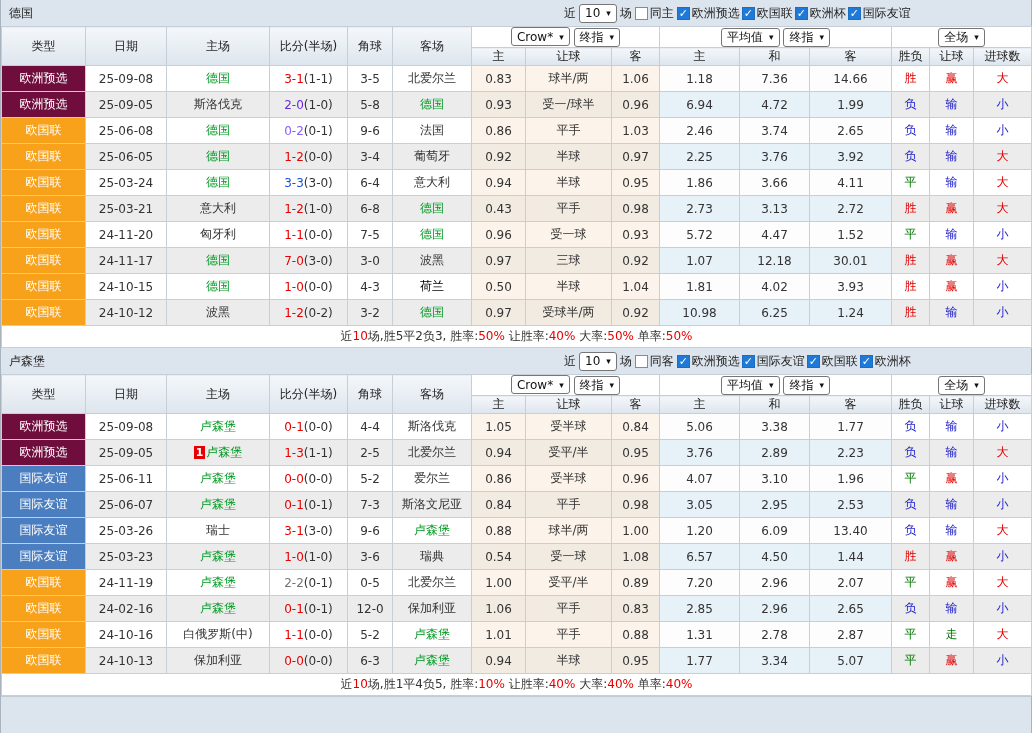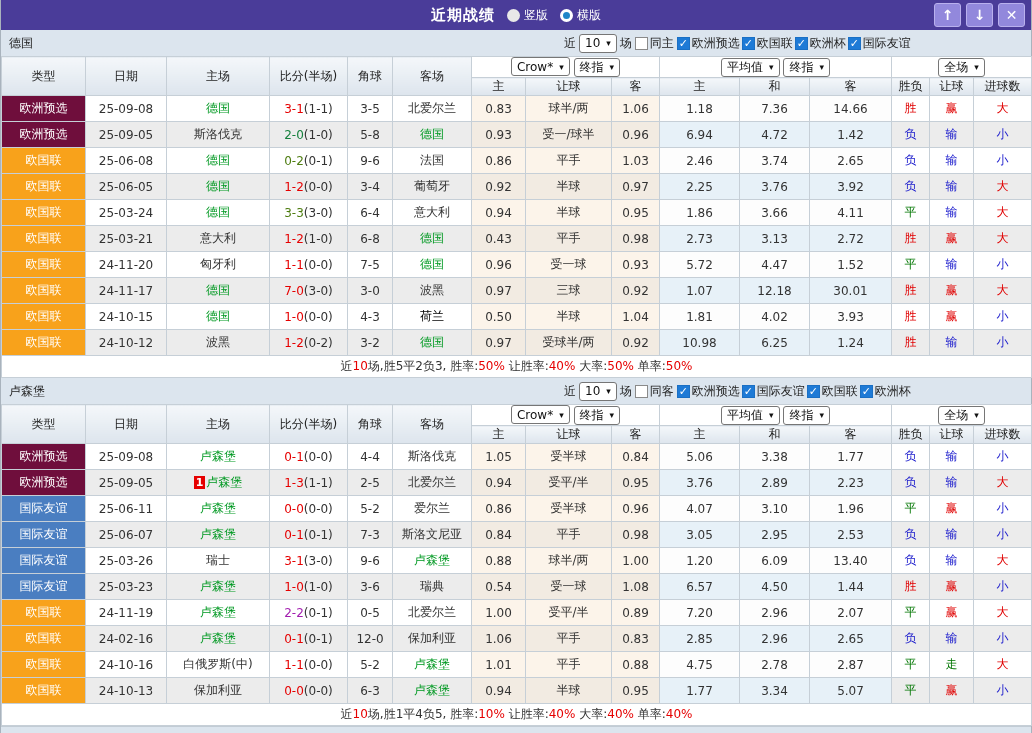"近期战绩" div.titlebar { html: <div> <span>近期战绩</span> <span> <span></span> <span>竖版</span> </span> <span> <span></span> <span>横版</span> </span> <span> <span>↑</span> <span>↓</span> <span>✕</span> </span> </div> -> none }
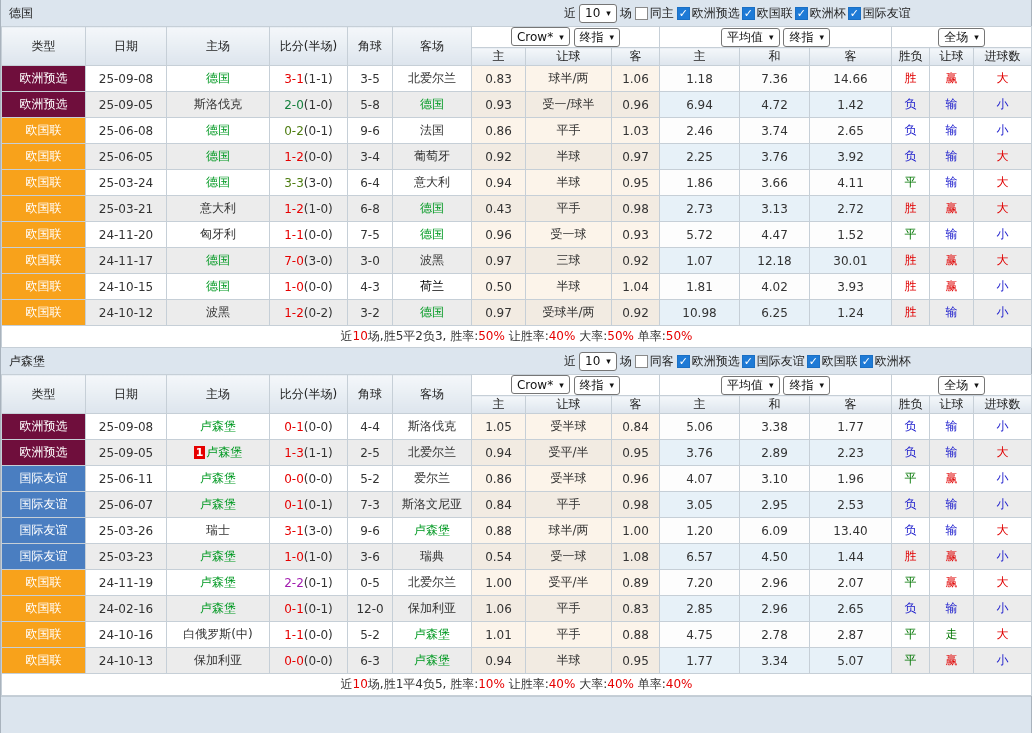"2-0" span { color: #15803d -> #6d28d9 }
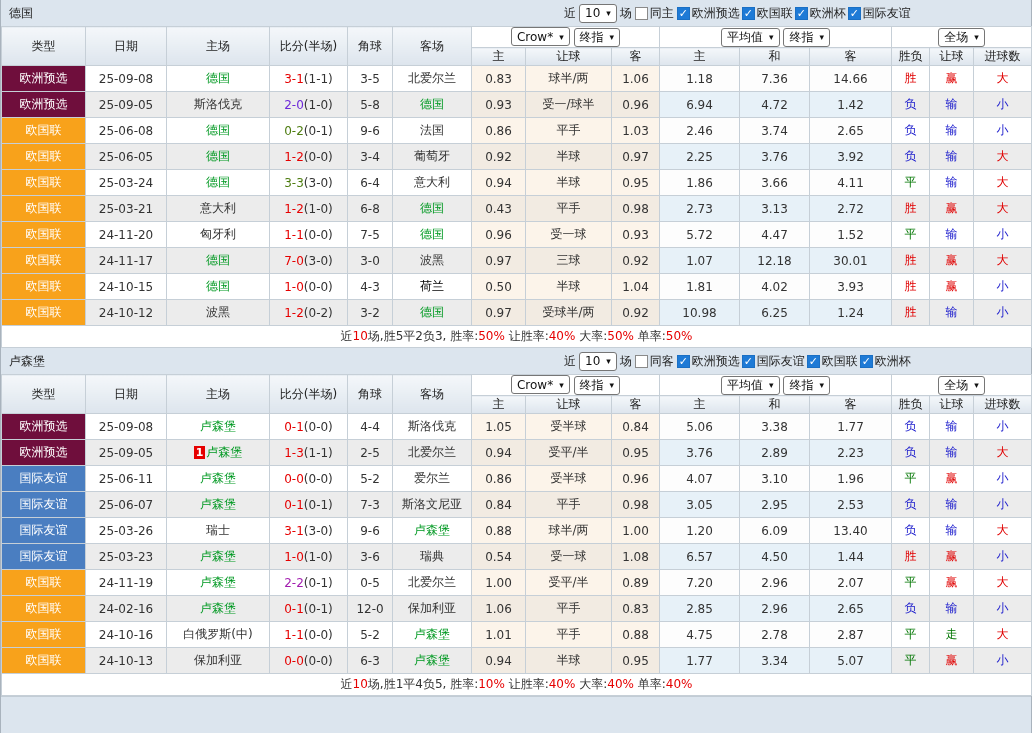"1.42" td.avg { text: 1.42 -> 1.99 }
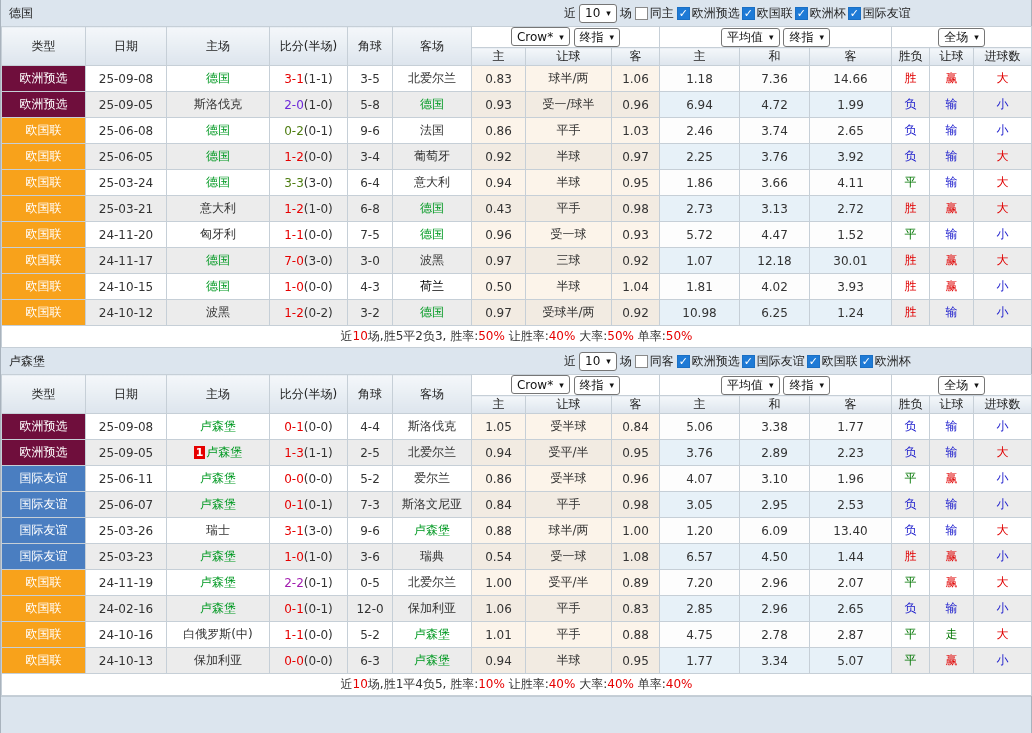"0-2" span { color: #4d7c0f -> #8b5cf6 }
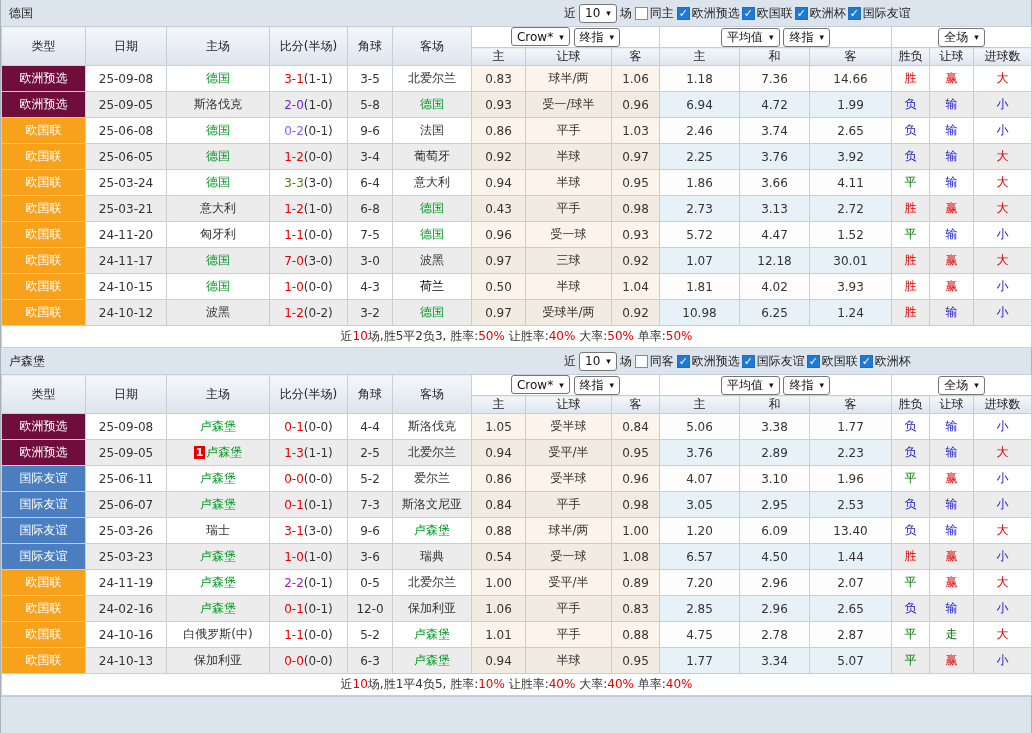"3-3" span { color: #4d7c0f -> #1d4ed8 }
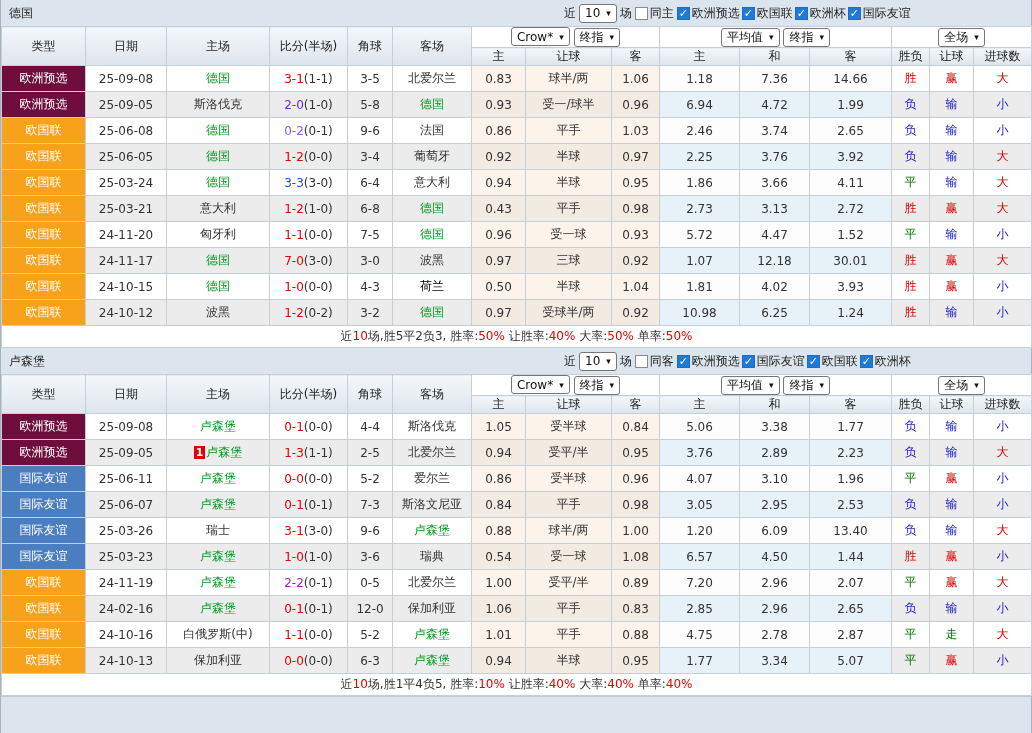"2-2" span { color: #a21caf -> #737373 }
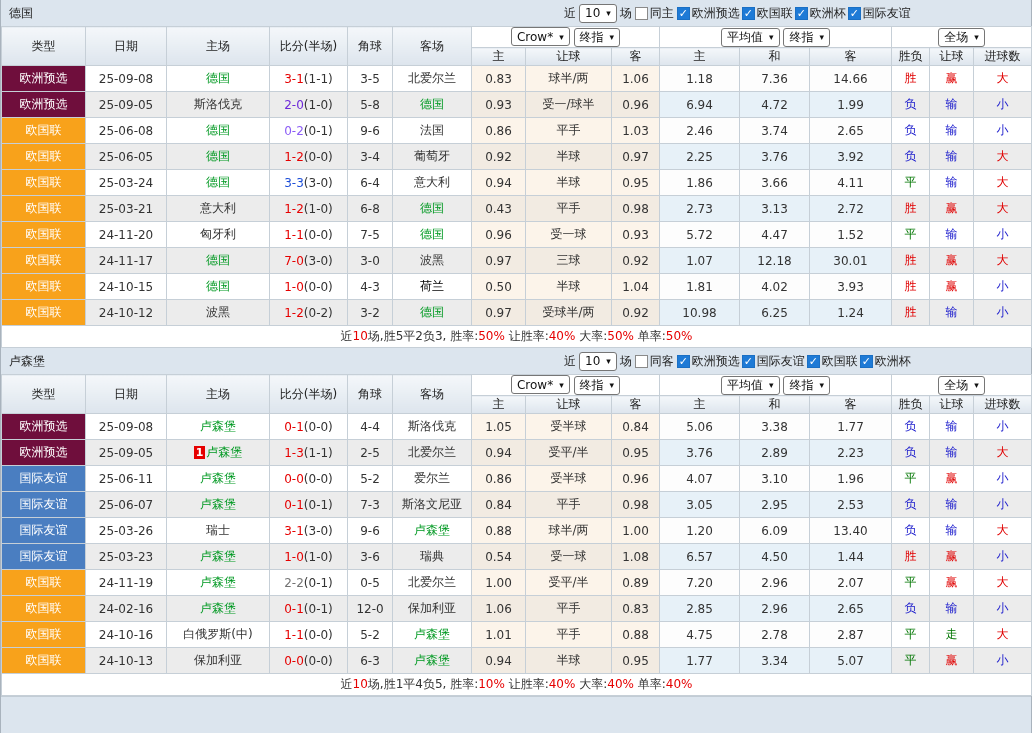"4.75" td.avg { text: 4.75 -> 1.31 }
